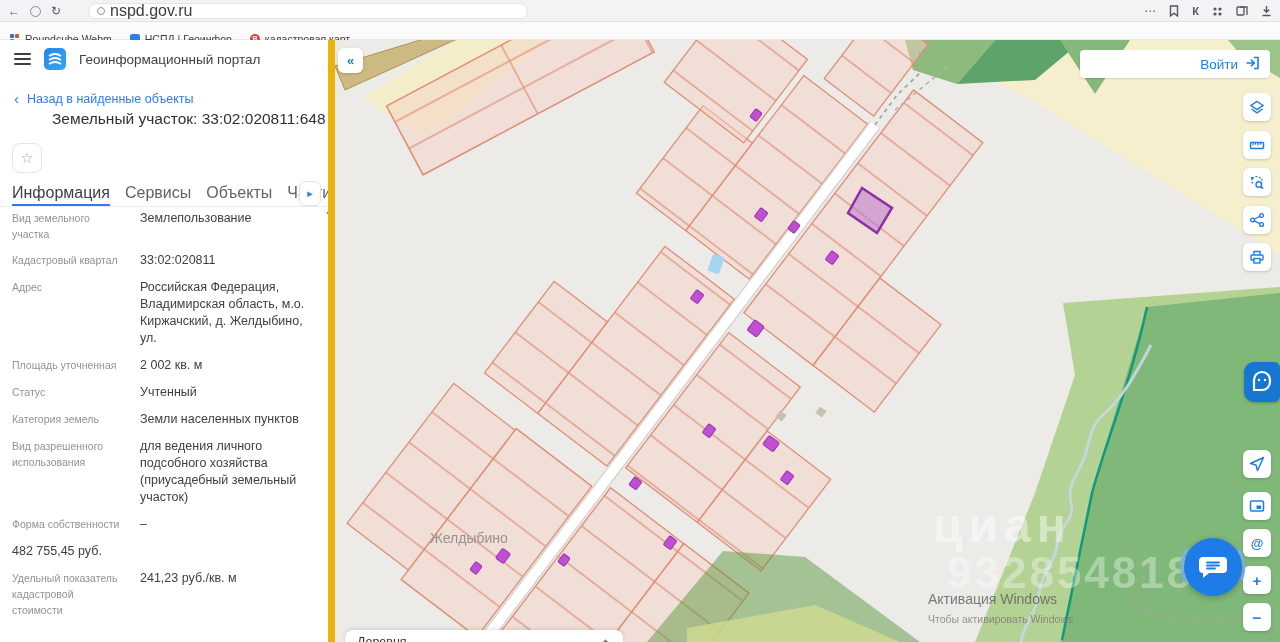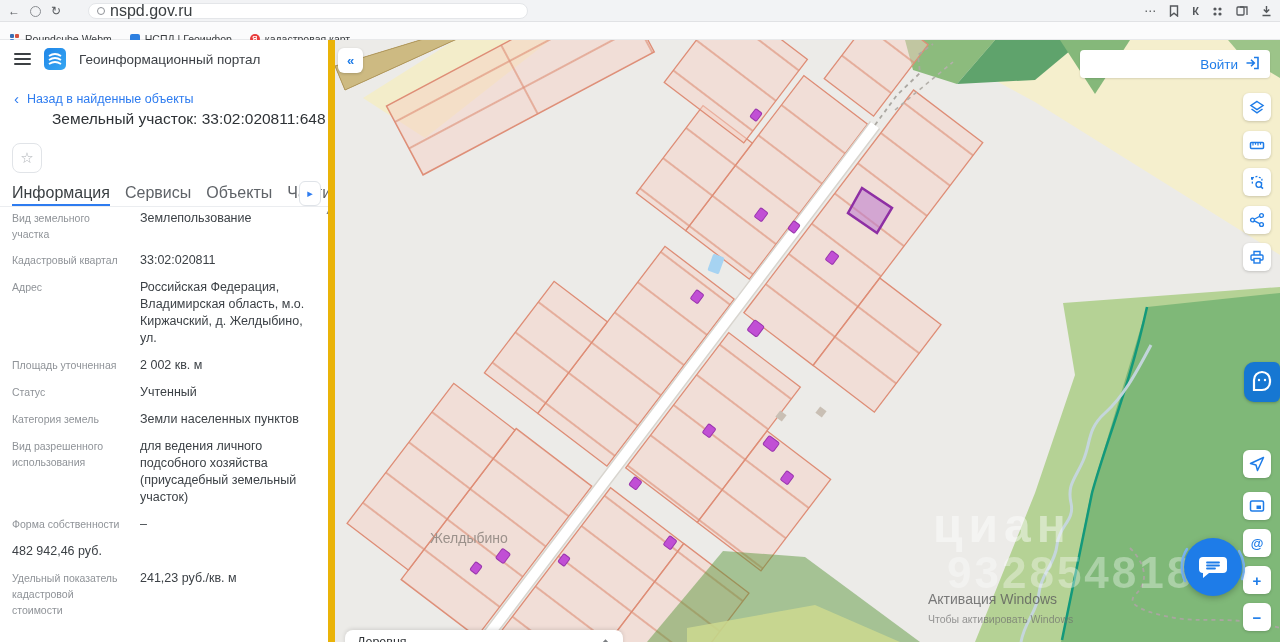"482 942,46 руб." div.fvalue { text: 482 942,46 -> 482 755,45 }
